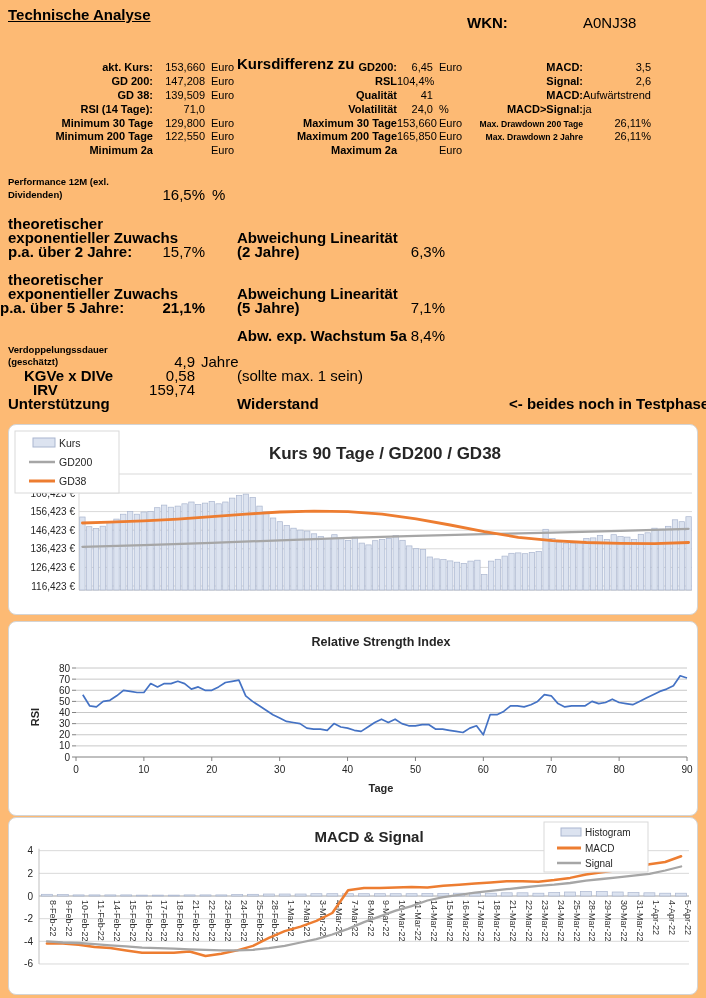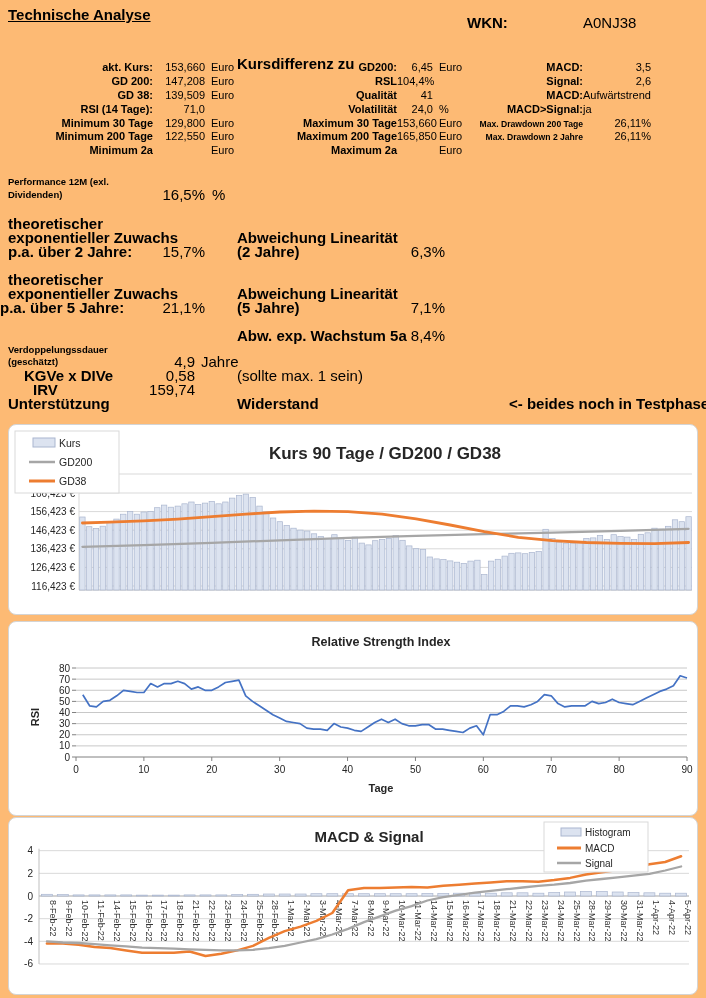"21,1%" div.t { font-weight: none -> bold }
